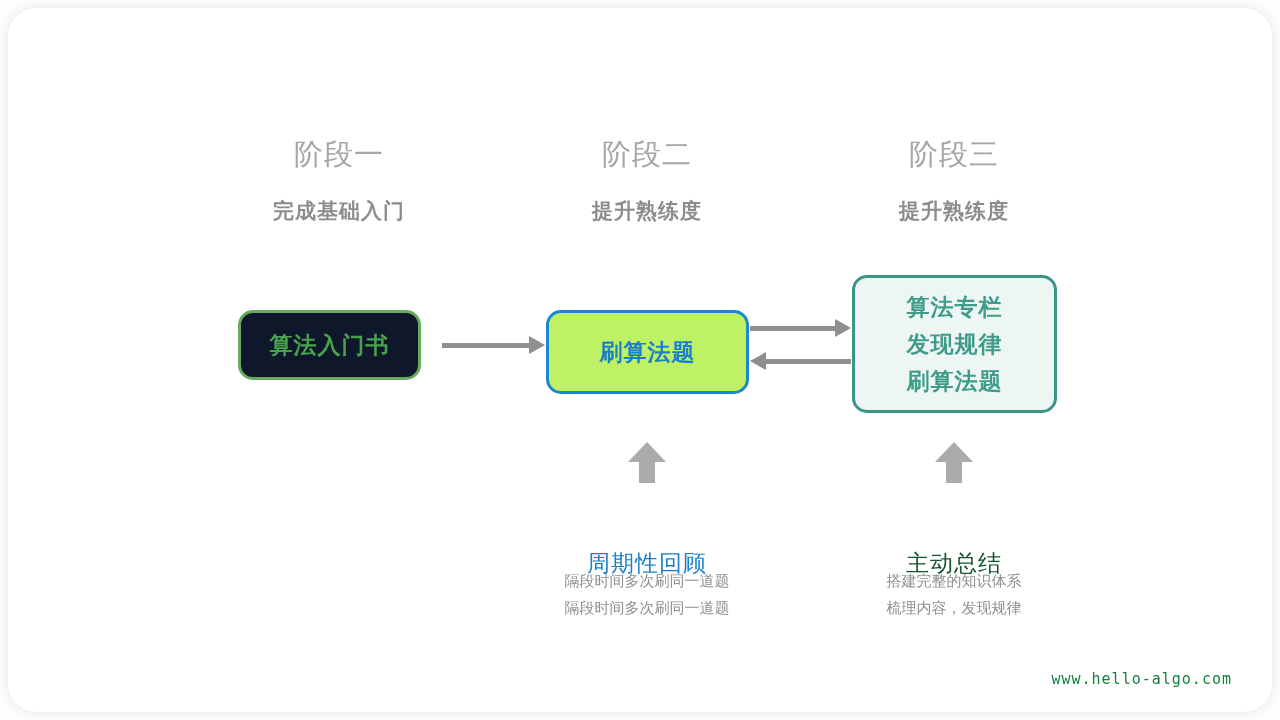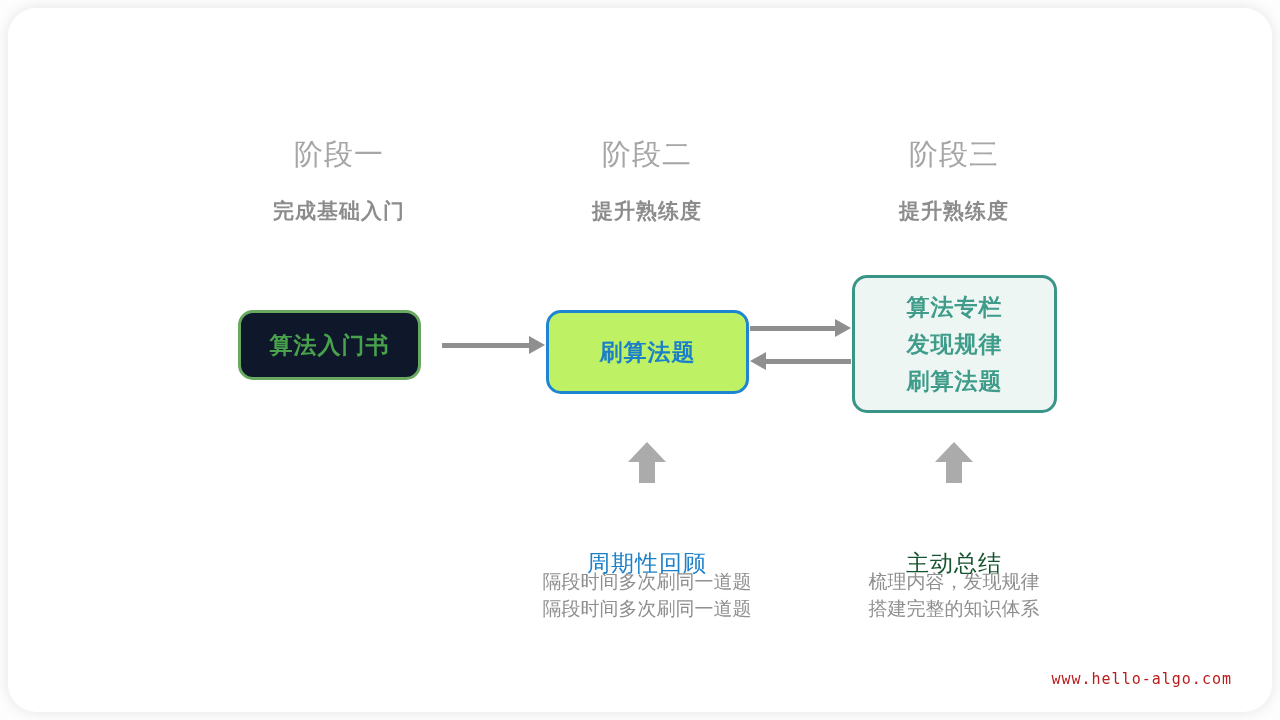"隔段时间多次刷同一道题" .callout-desc { font-size: 19px -> 15px }
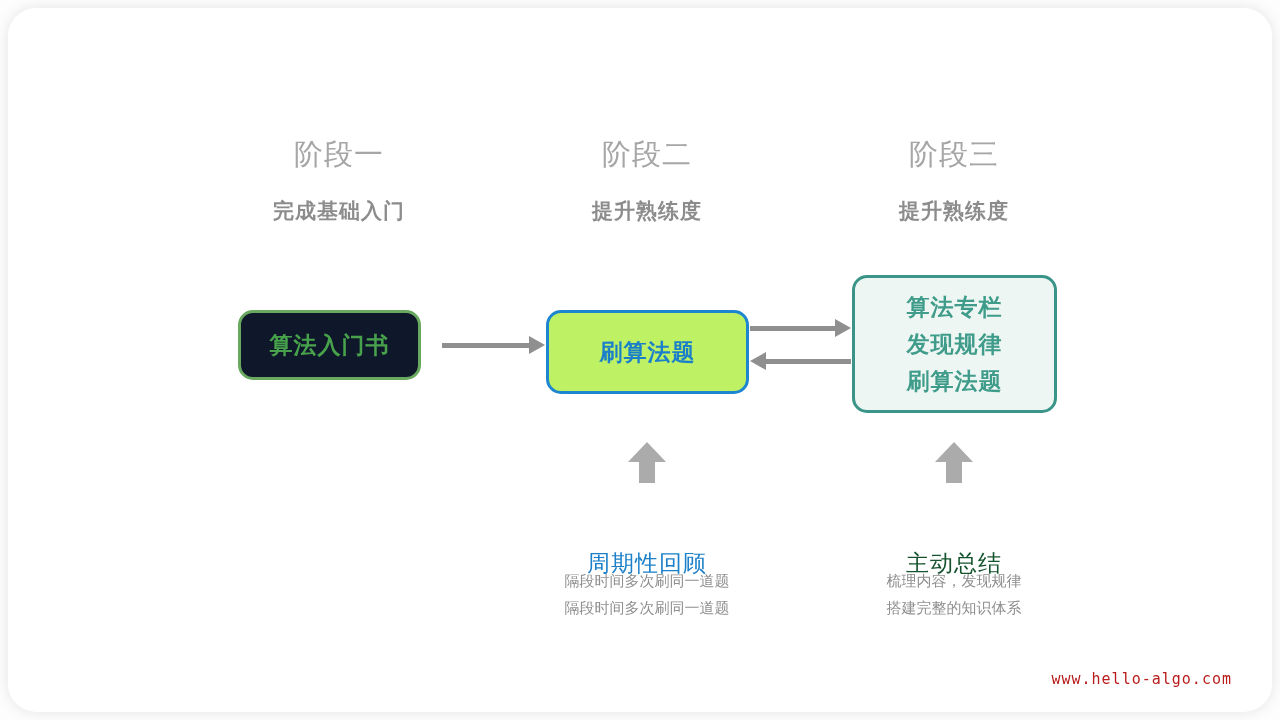"梳理内容，发现规律" span.desc-line { order: before "搭建完整的知识体系" -> after "搭建完整的知识体系" }
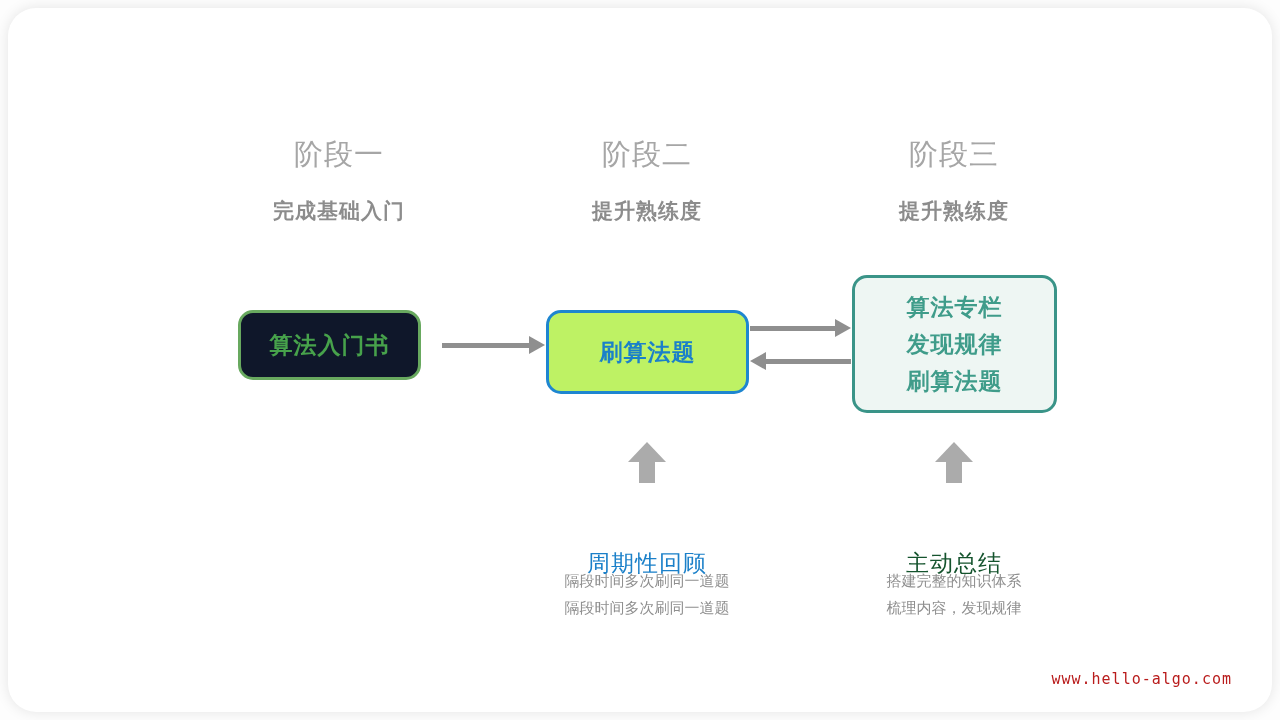"www.hello-algo.com" .watermark { color: #b91c1c -> #15803d }
